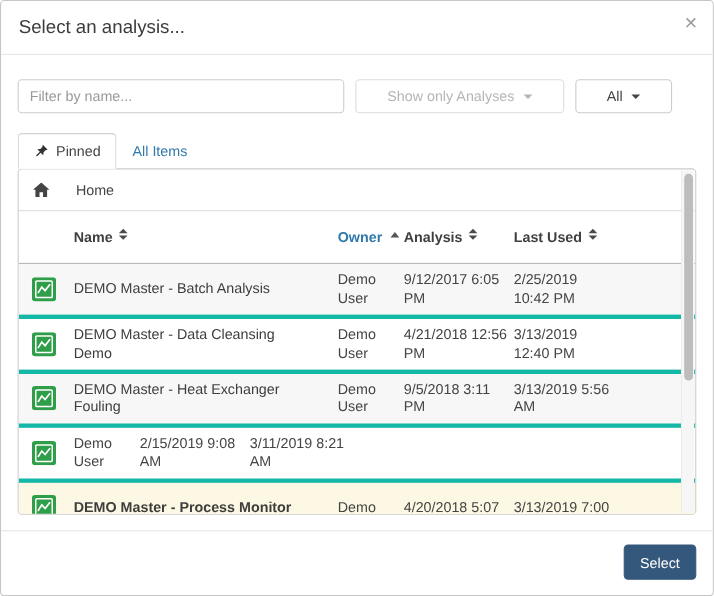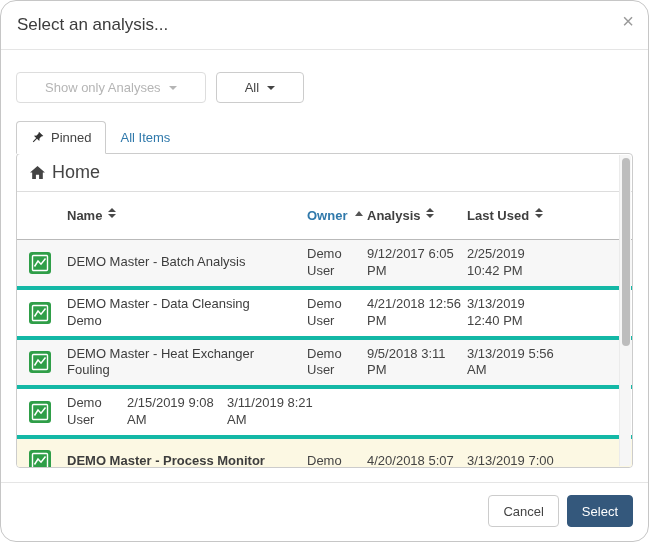"Select an analysis..." .modal { border-radius: 16px -> 4px }
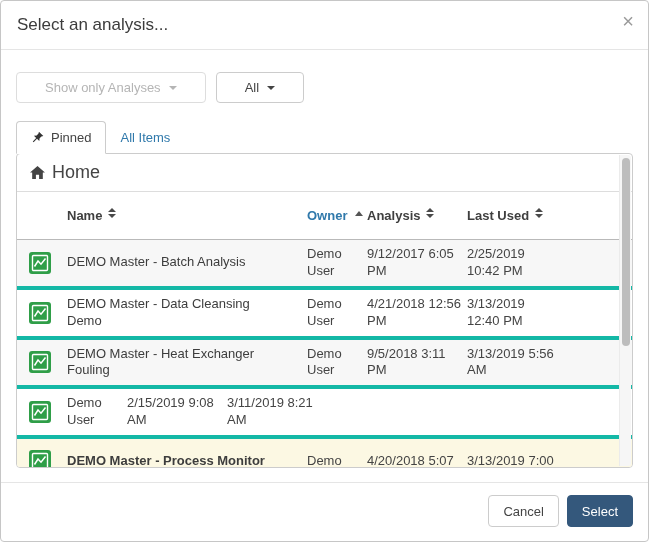"Filter by name..." input.filter-input { html: none -> <input> }
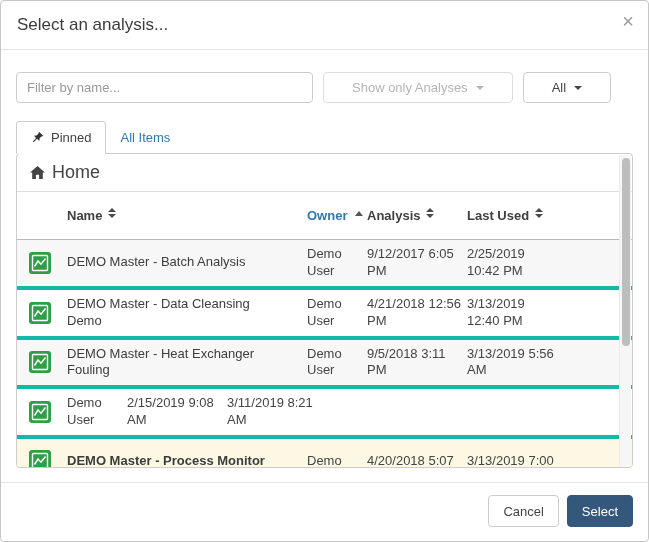"Home" .home-row { font-size: 18px -> 13px; gap: 7px -> 24px }
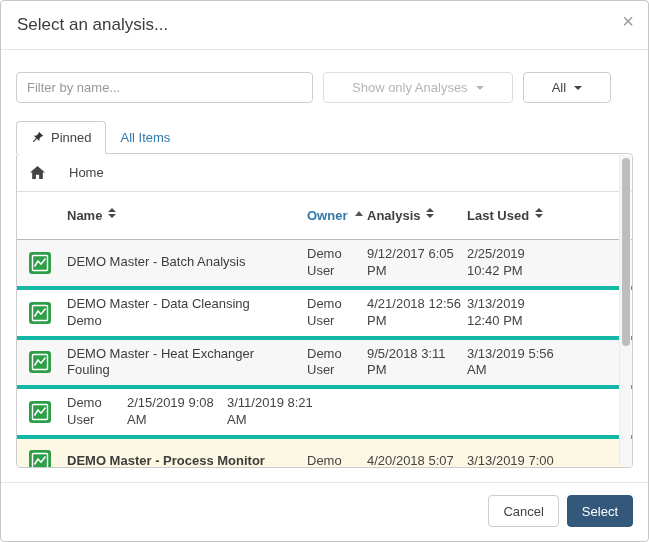"Cancel" button.btn { html: <button>Cancel</button> -> none }
